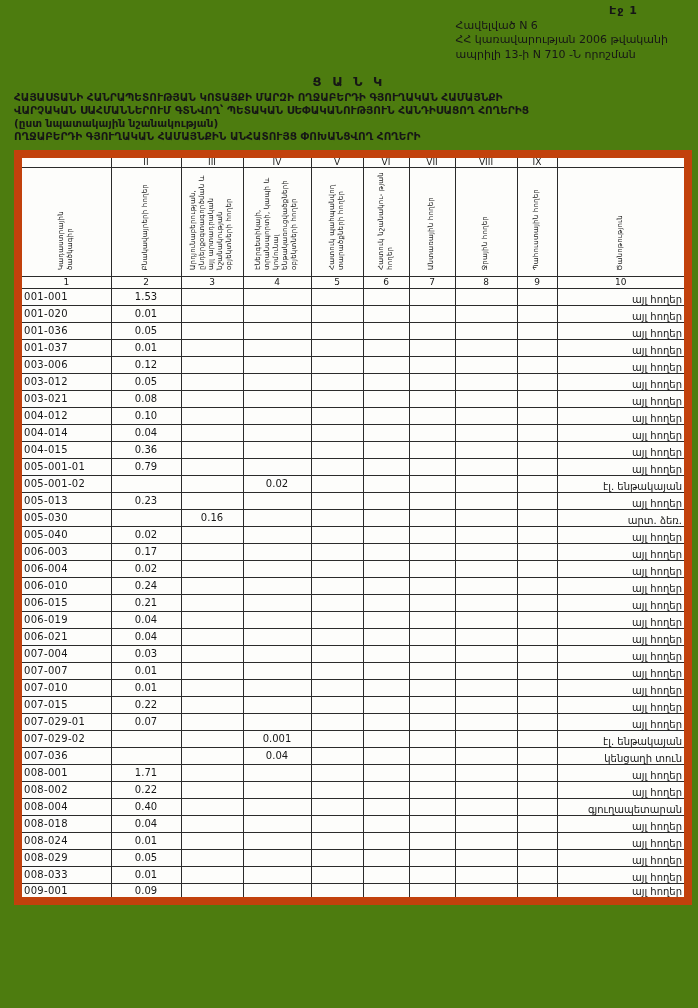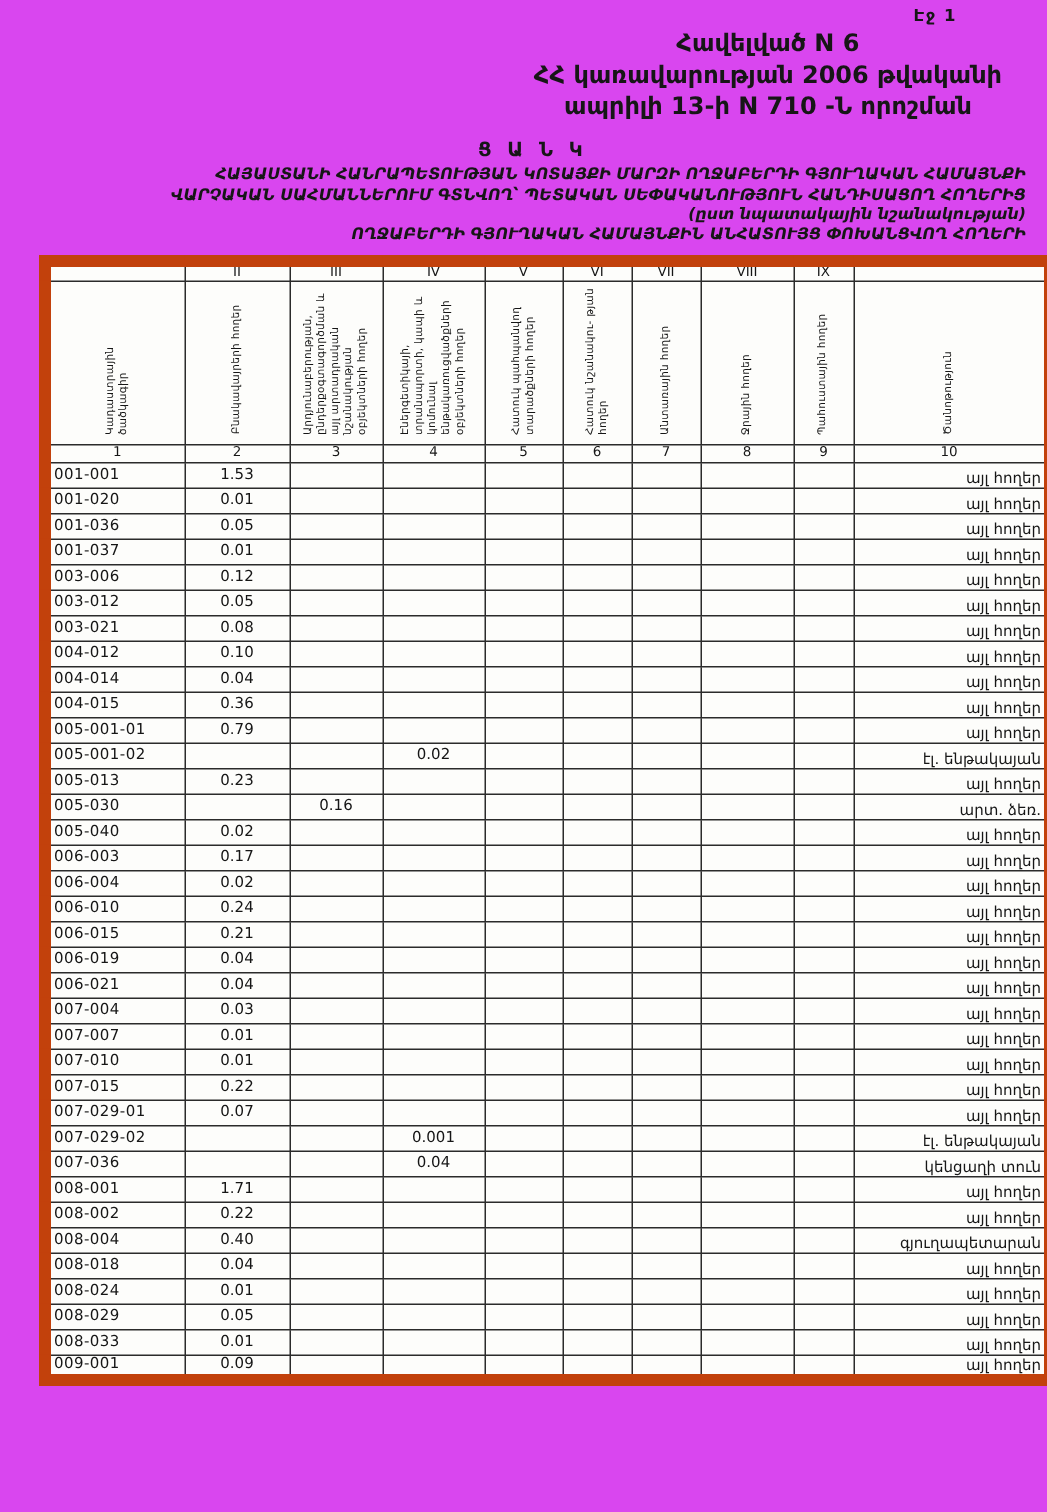"Էջ 1" .page { background: #d946ef -> #4d7c0f; padding: 4px 14px 0 26px -> 4px 14px 0 14px }
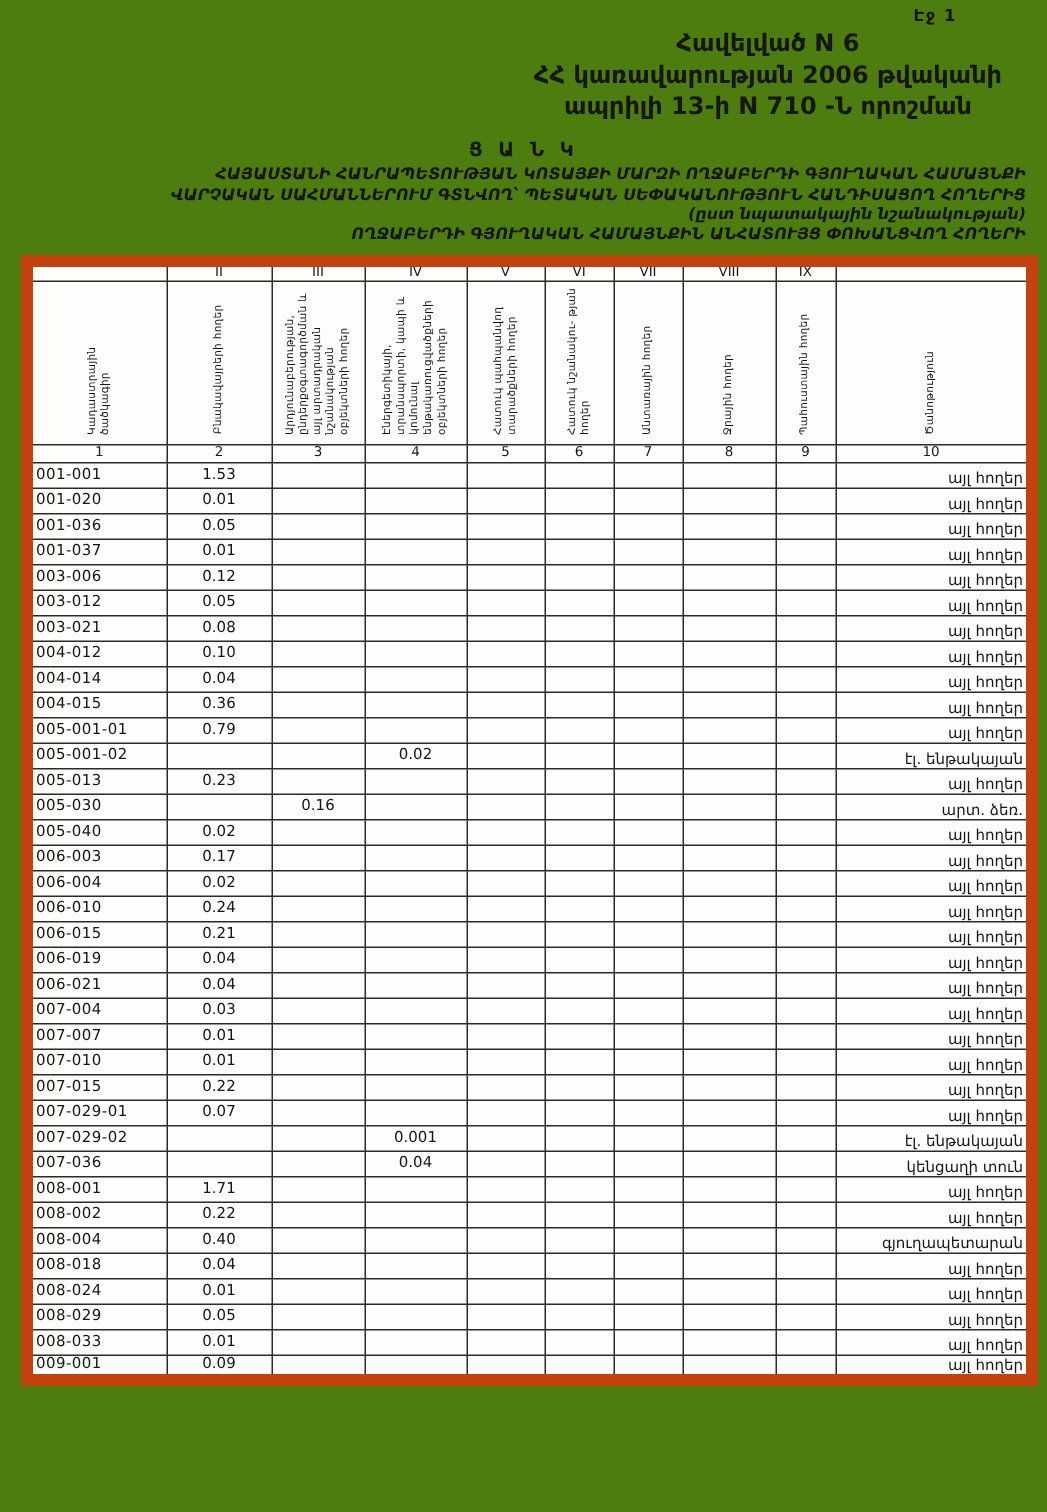"Հավելված N 6" .appendix { font-size: 16px -> 11px; font-weight: bold -> normal; text-align: center -> left }
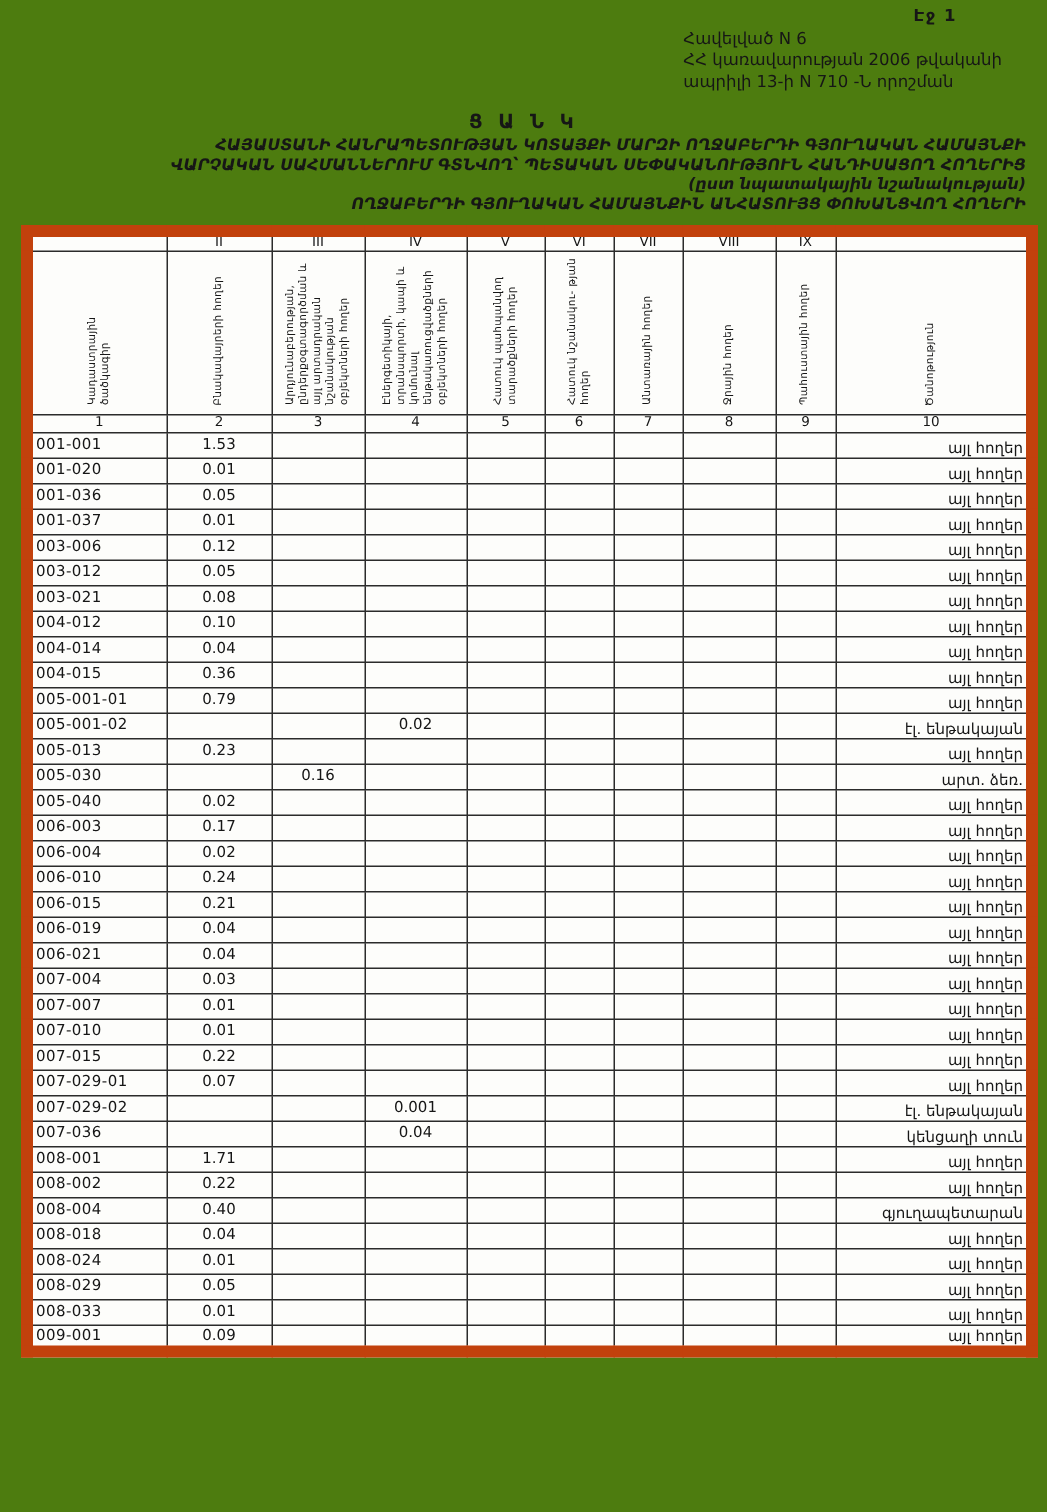"ՀԱՅԱՍՏԱՆԻ ՀԱՆՐԱՊԵՏՈՒԹՅԱՆ ԿՈՏԱՅՔԻ ՄԱՐԶԻ" .doc-subtitle { font-style: italic -> none; text-align: right -> left }
